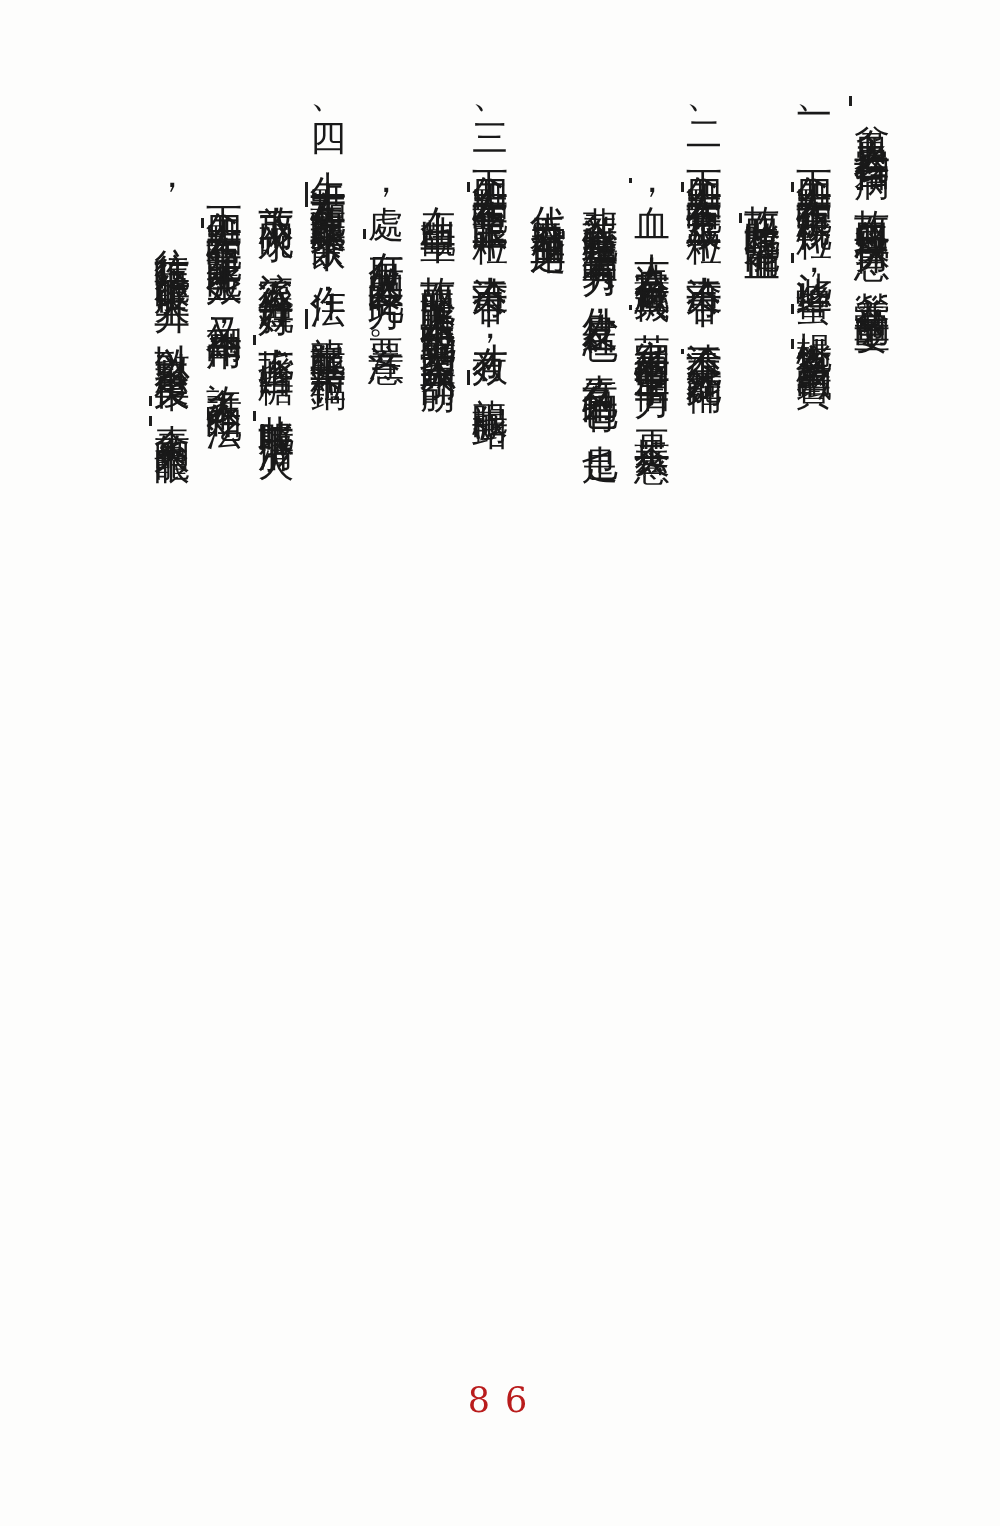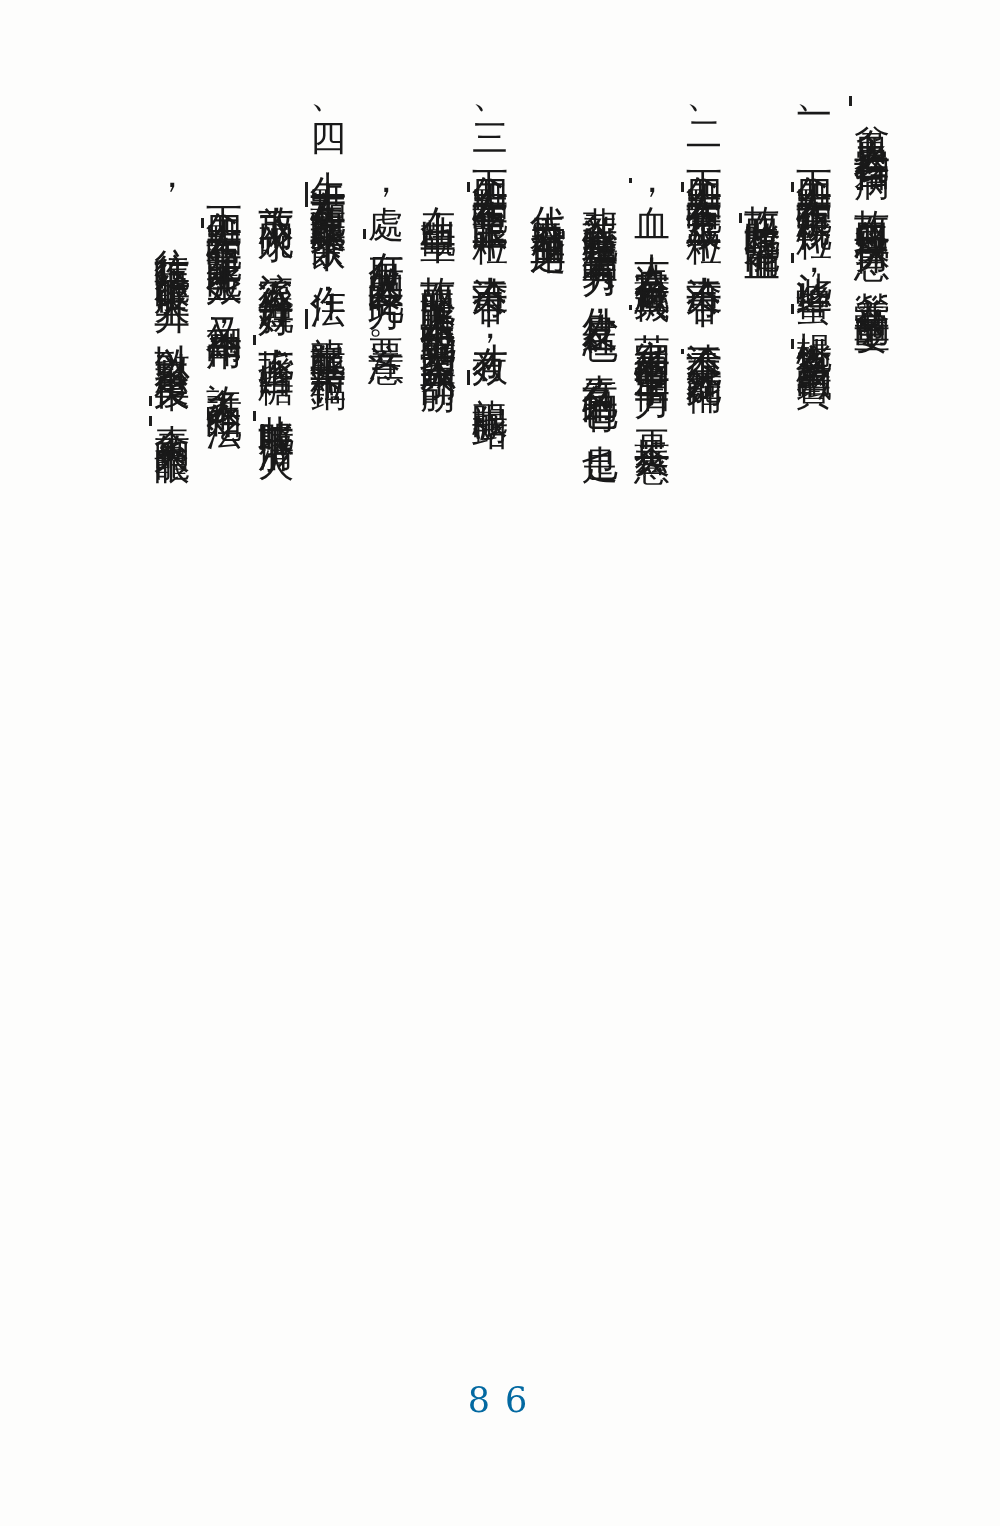"86" .page-number { color: #0369a1 -> #b91c1c }
